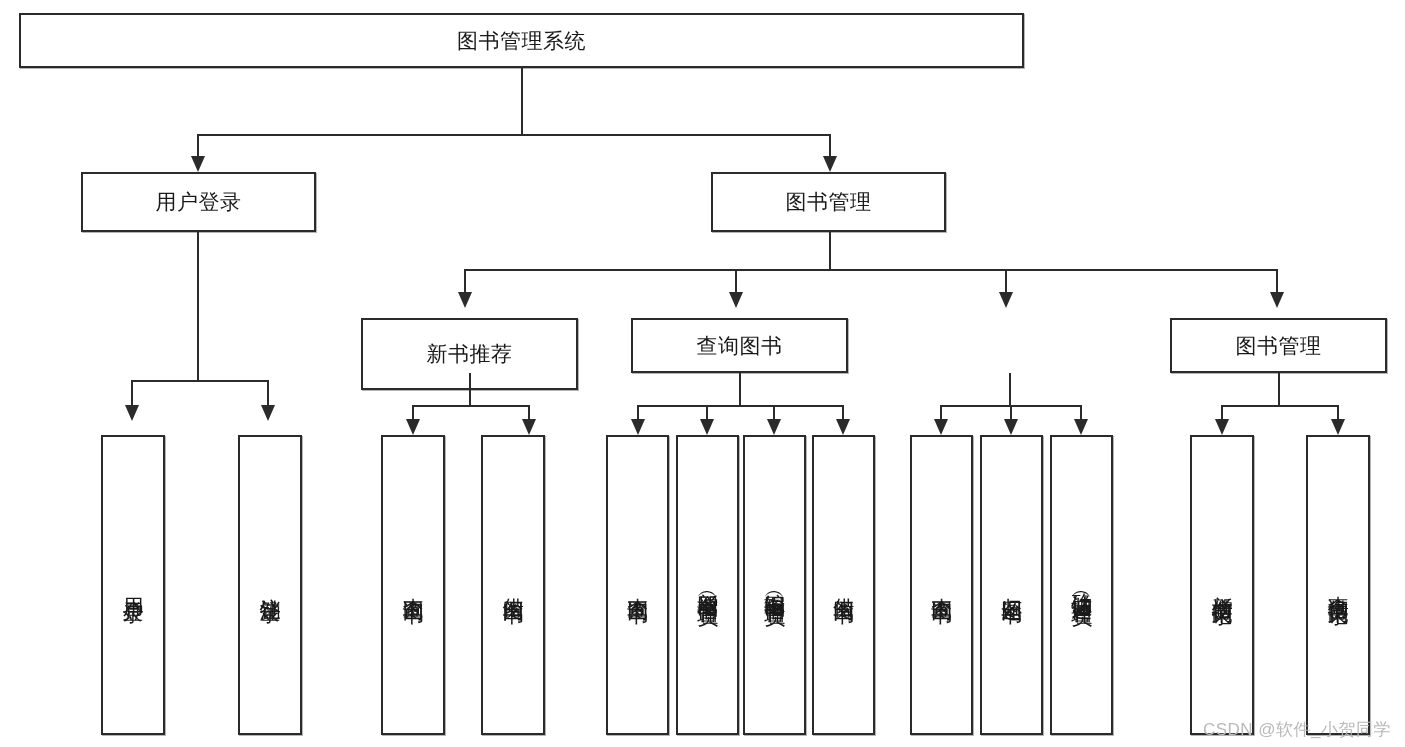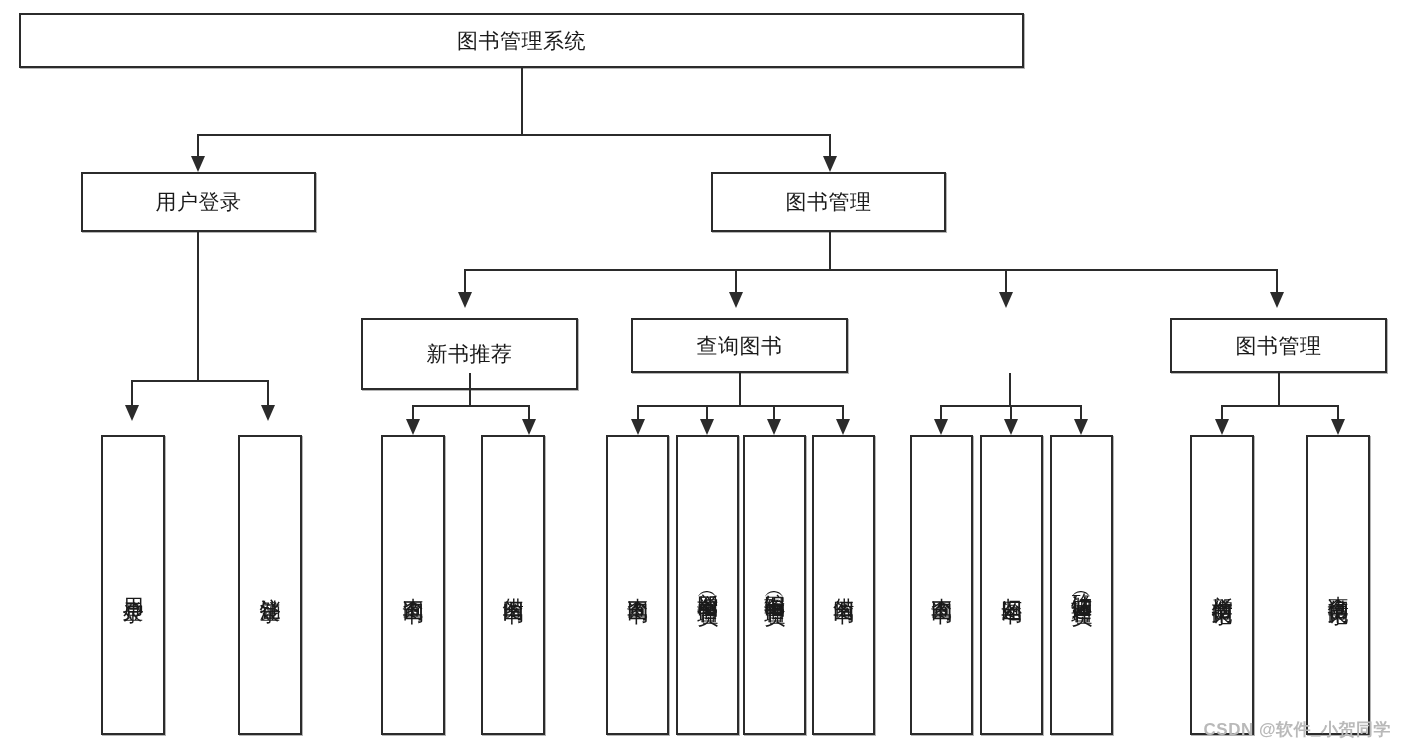"CSDN @软件_小贺同学" #watermark { font-weight: bold -> none }
